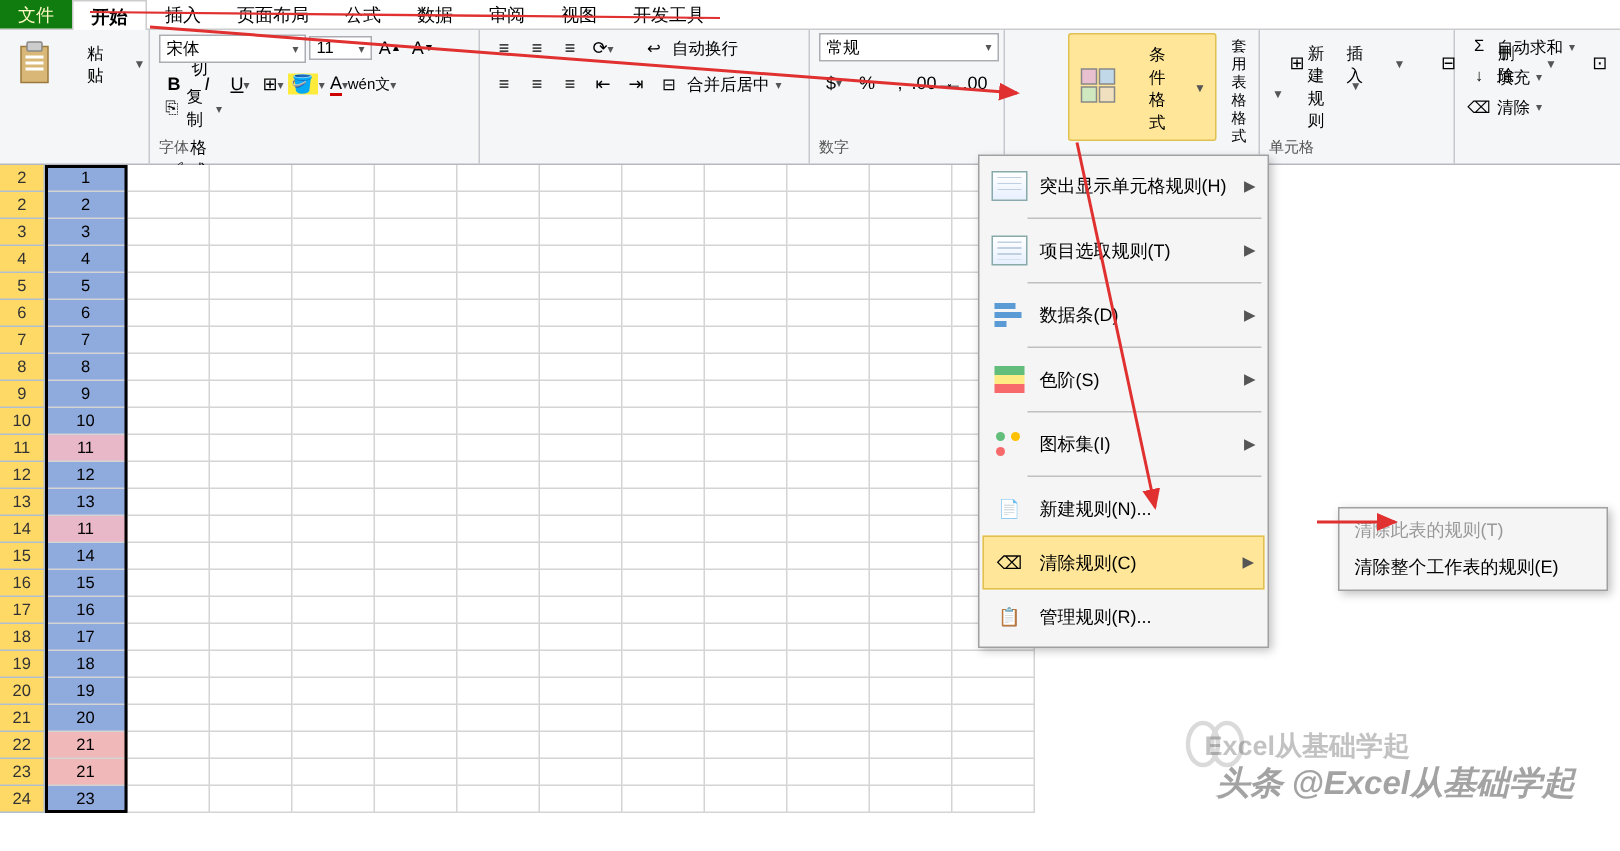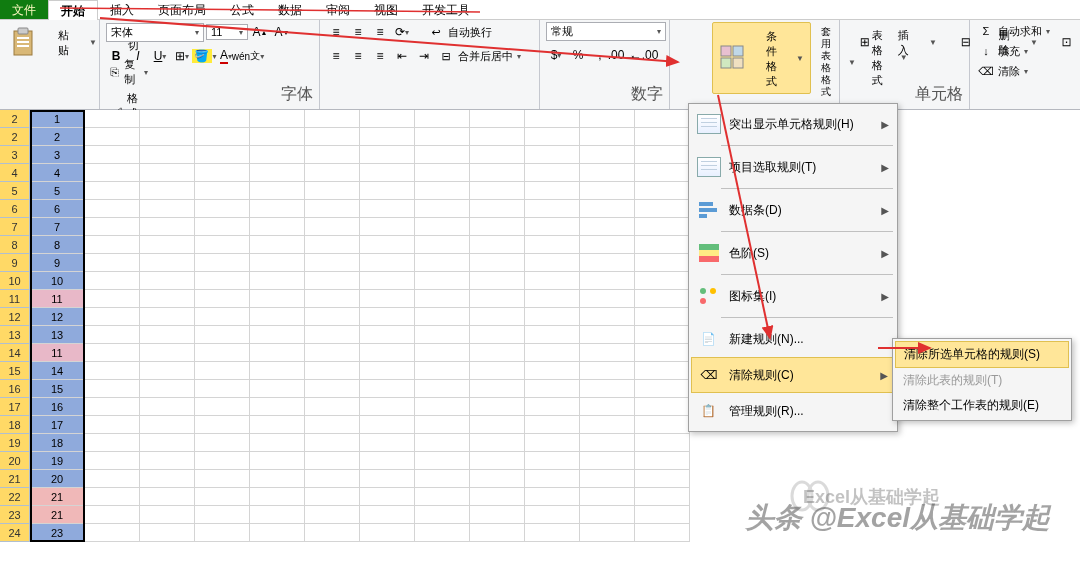"表格格式" span.label { text: 表格格式 -> 新建规则 }
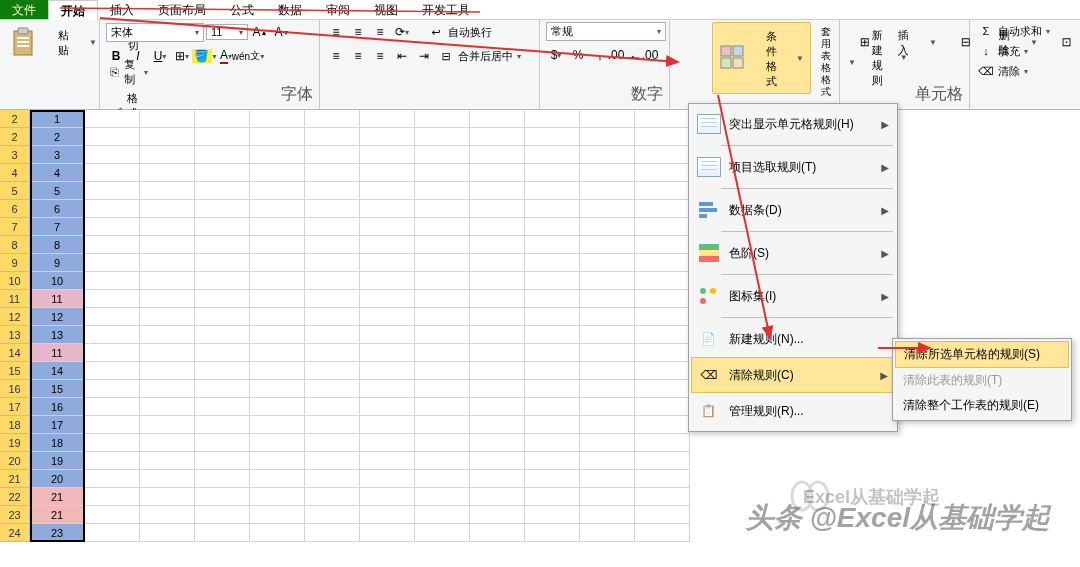"字体" .ribbon-group-label { font-size: 16px -> 10px; text-align: right -> left }
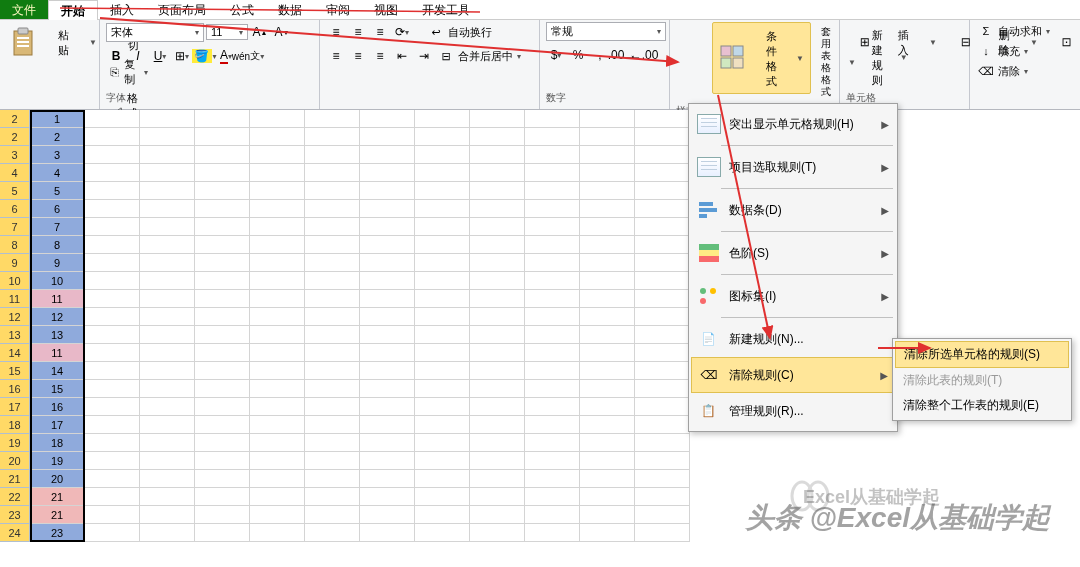"突出显示单元格规则(H)" div.dropdown-menu { left: 688px -> 652px; width: 210px -> 194px }
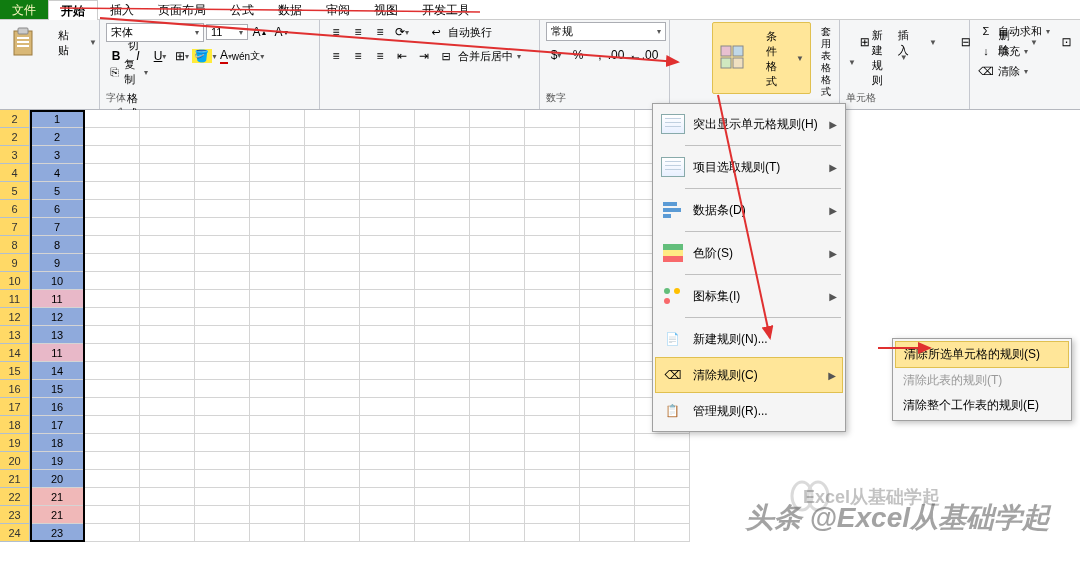"清除所选单元格的规则(S)" div.menu-item { html: <div> <span>清除所选单元格的规则(S)</span> </div> -> none }
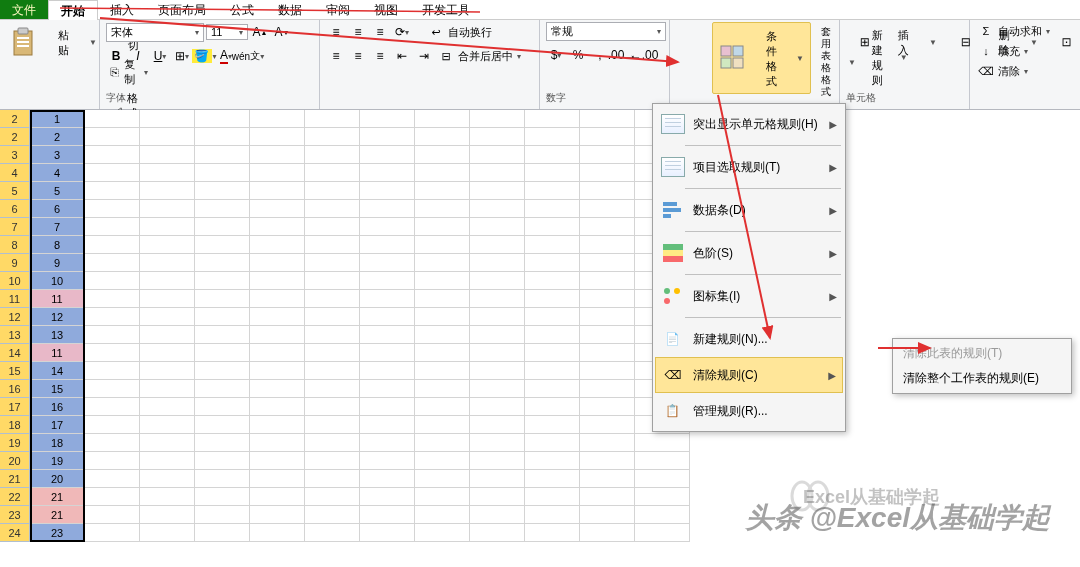"头条 @Excel从基础学起" .watermark { font-size: 28px -> 22px }
